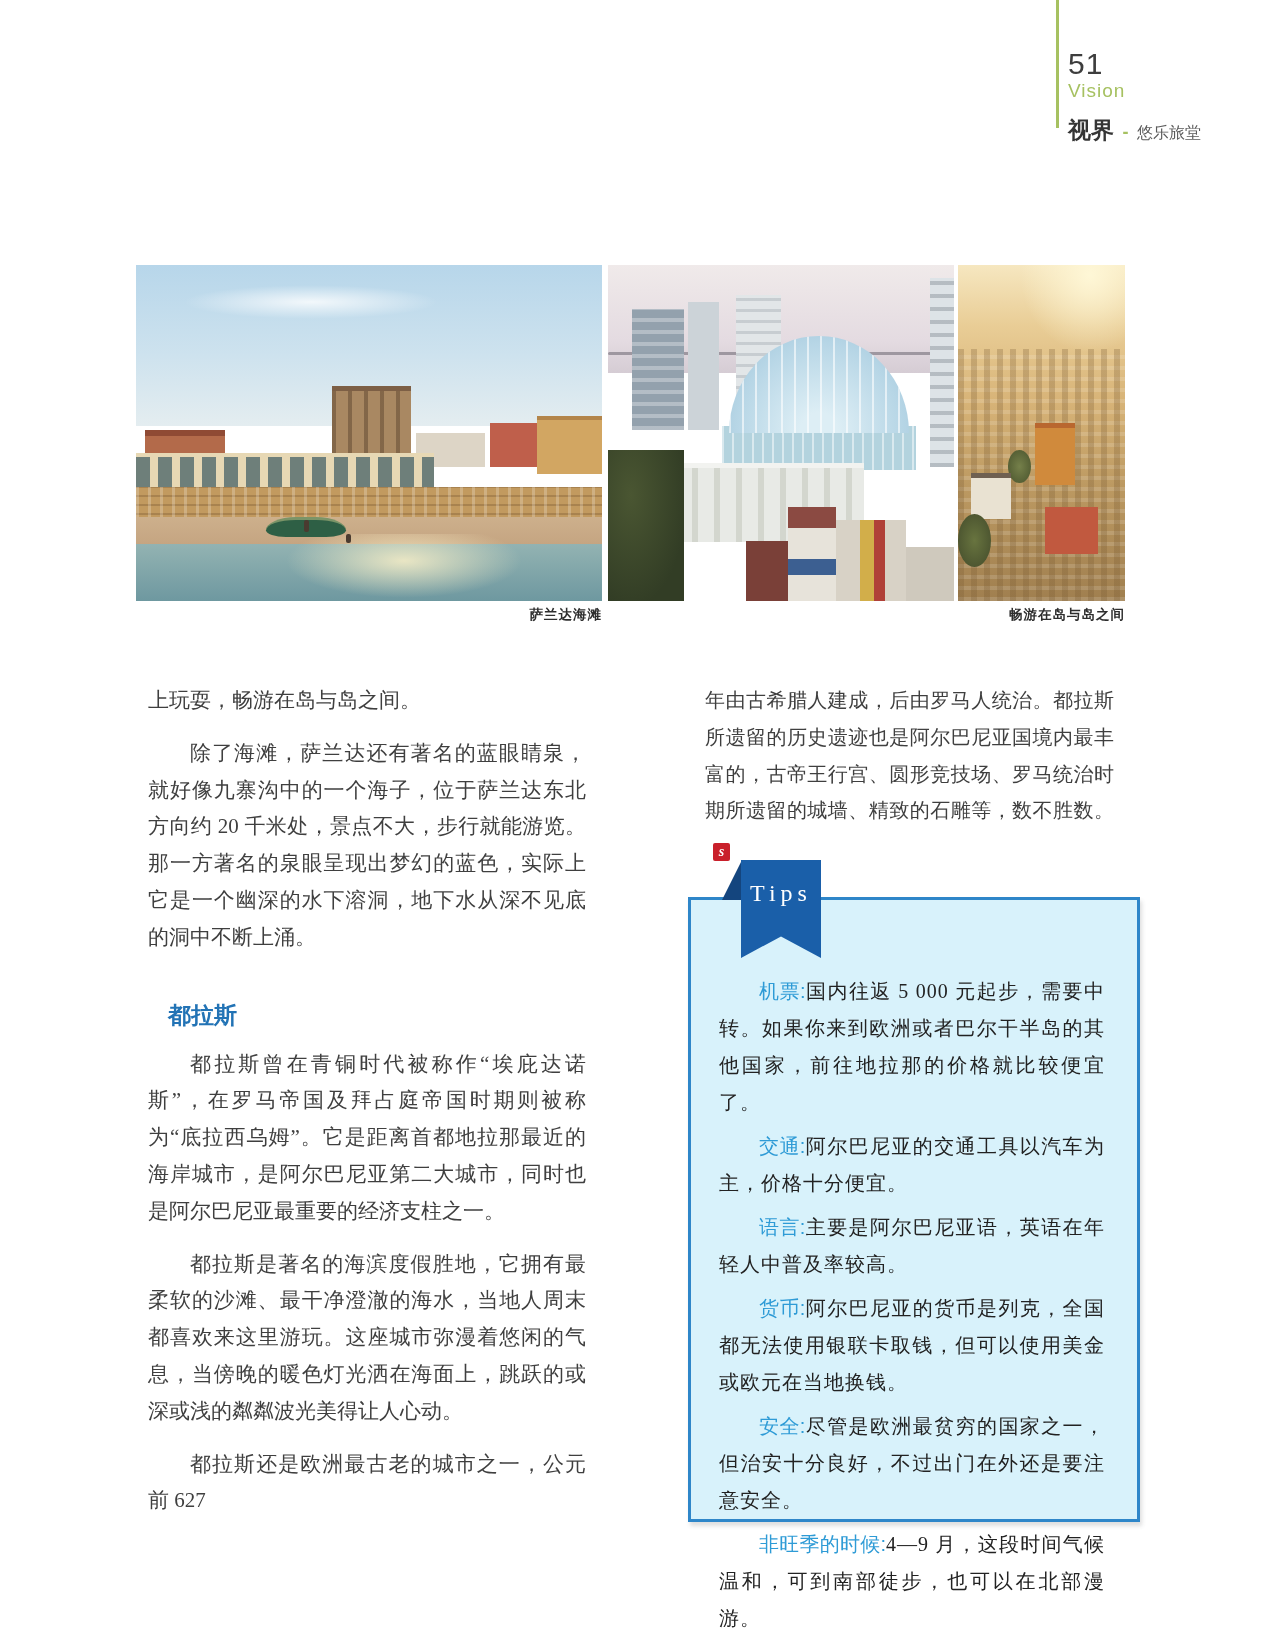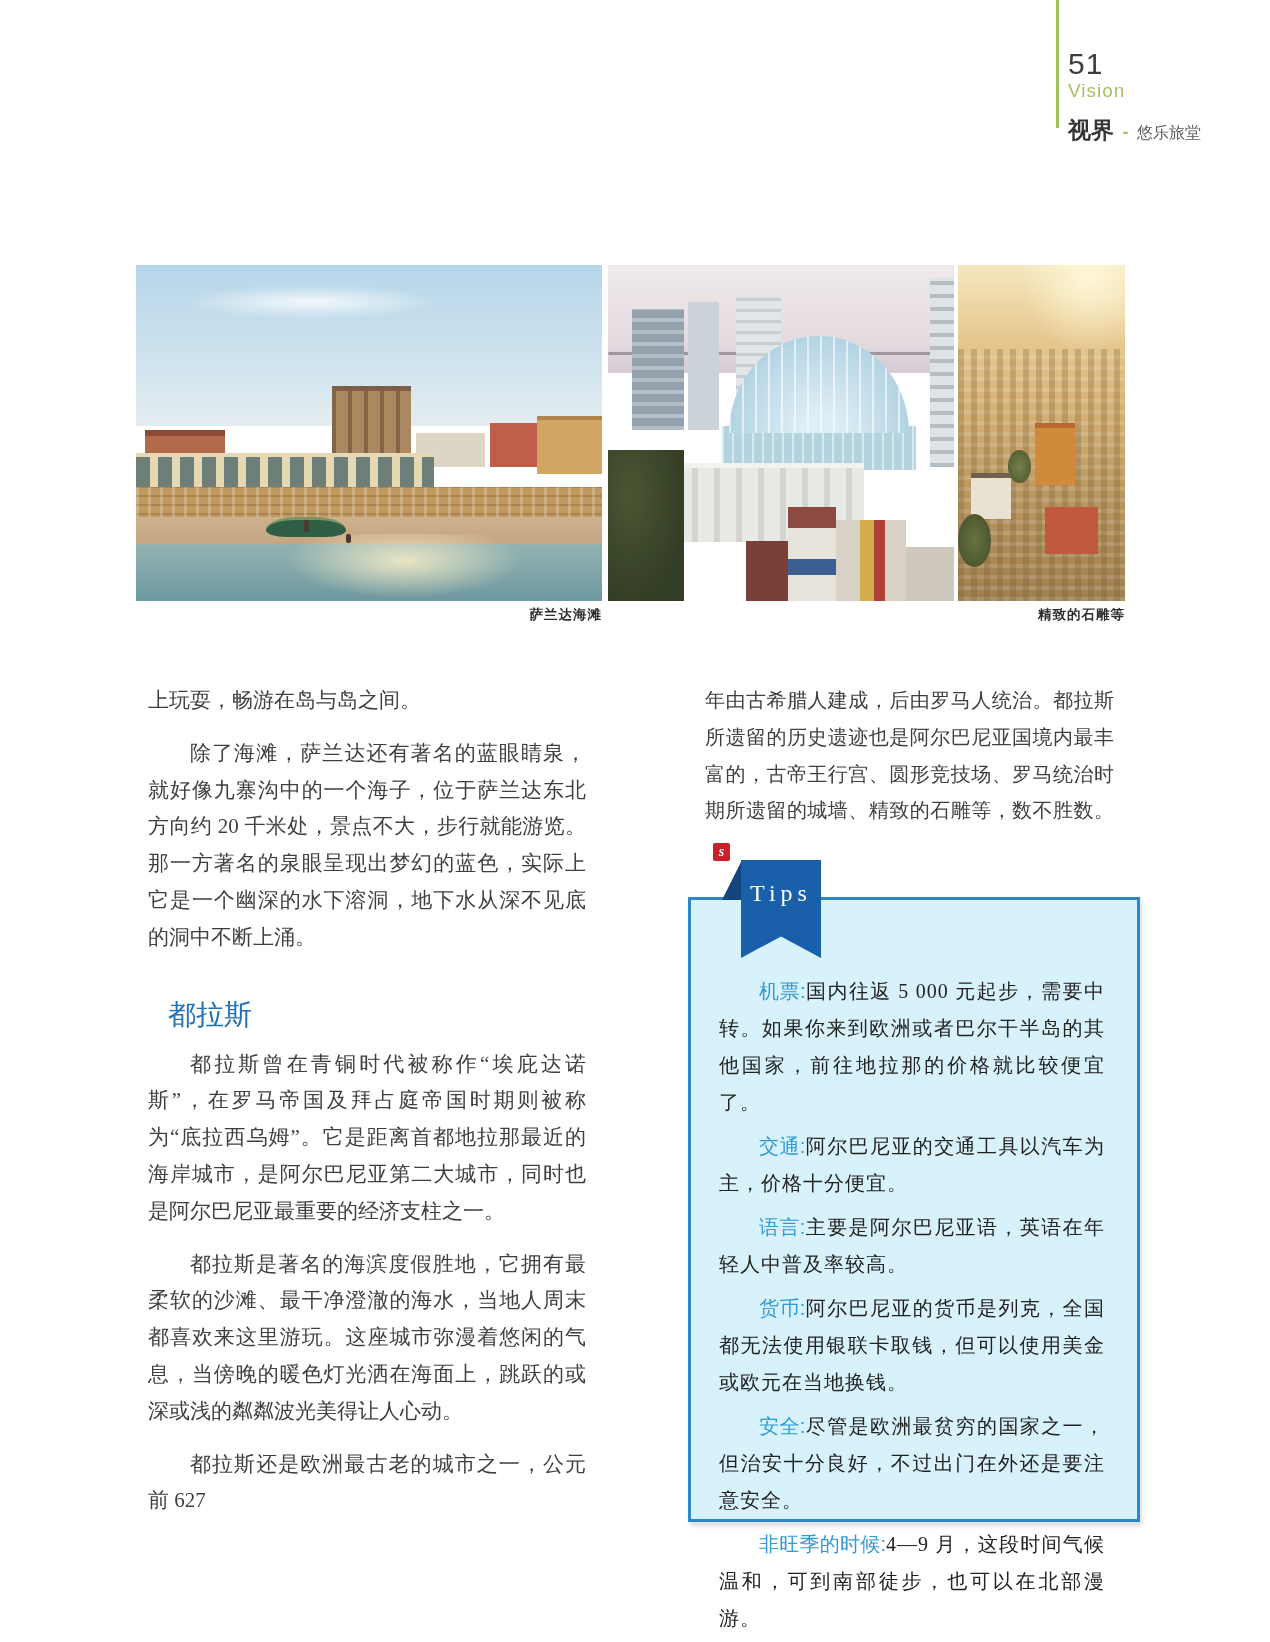"精致的石雕等" div.caption { text: 精致的石雕等 -> 畅游在岛与岛之间 }
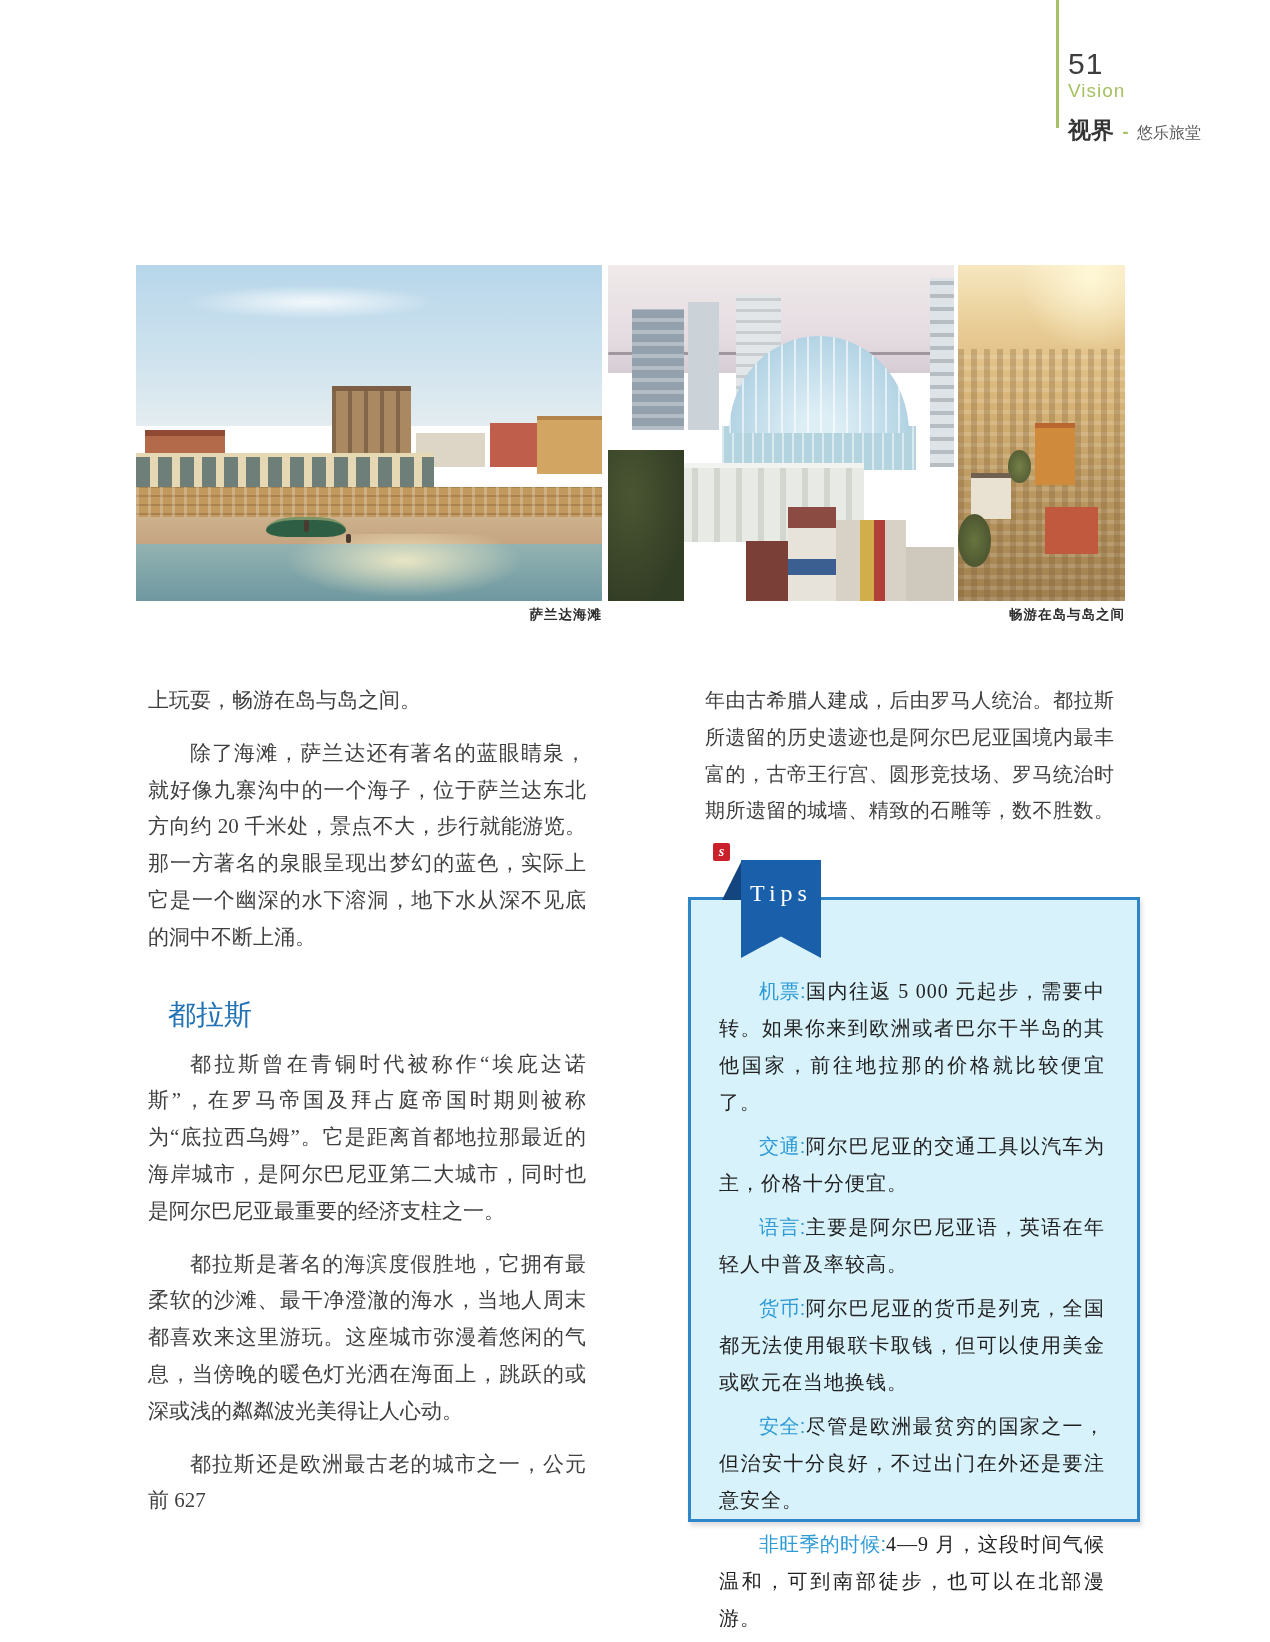"都拉斯" .col-heading { font-size: 28px -> 23px; font-weight: 400 -> 700 }
